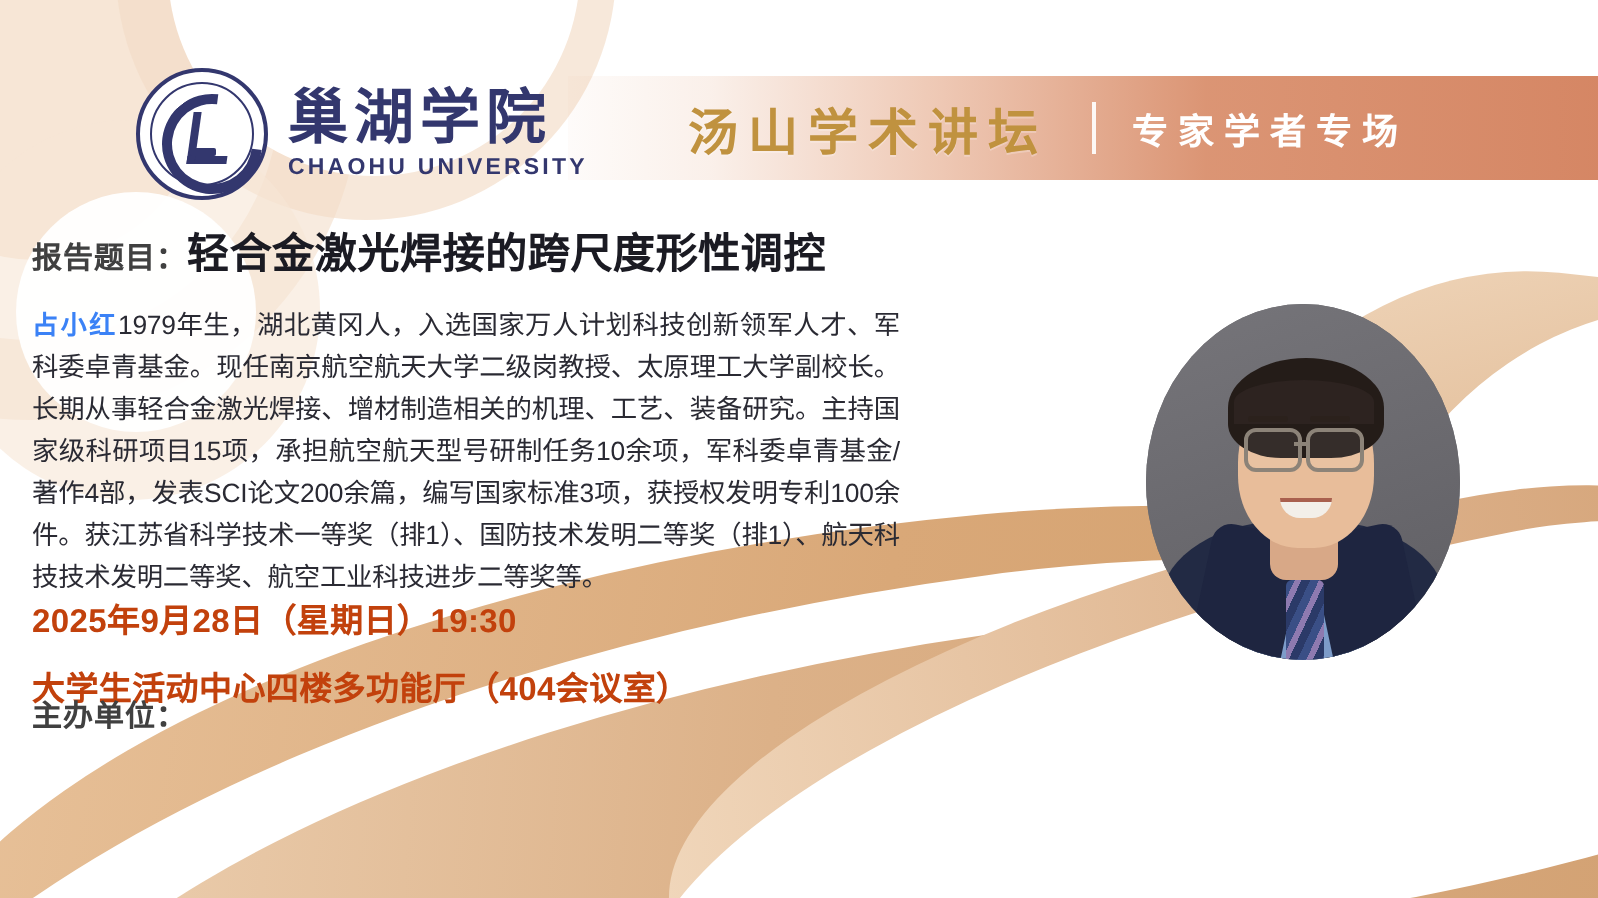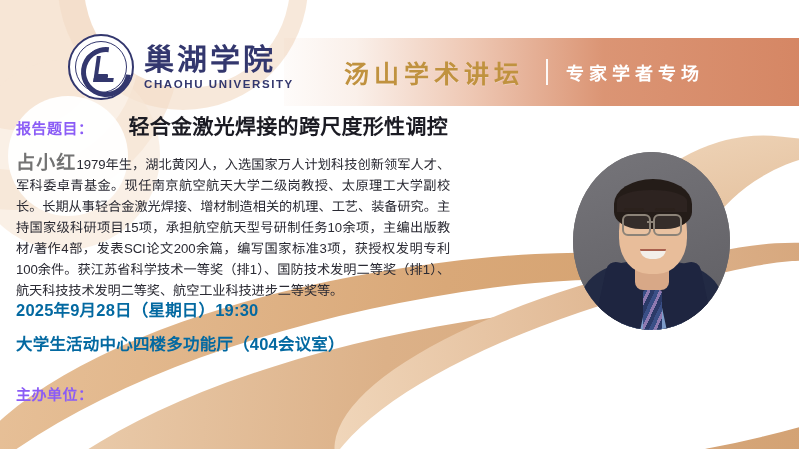"汤山学术讲坛" .banner { height: 68px -> 52px }
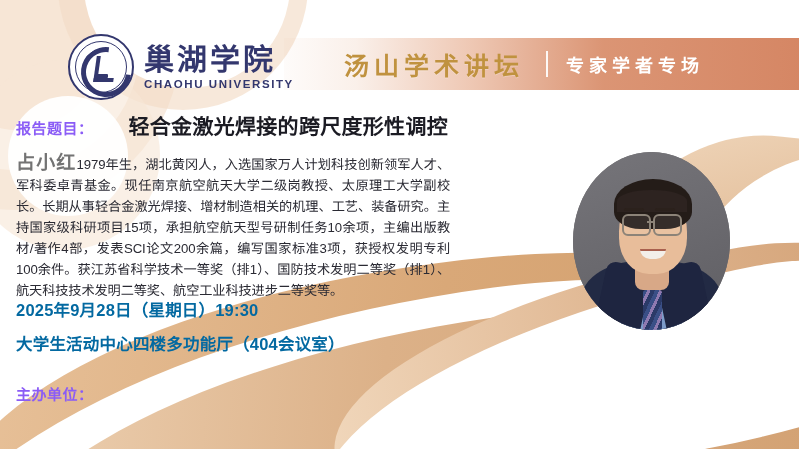"报告题目：" .label { color: #8b5cf6 -> #404040 }
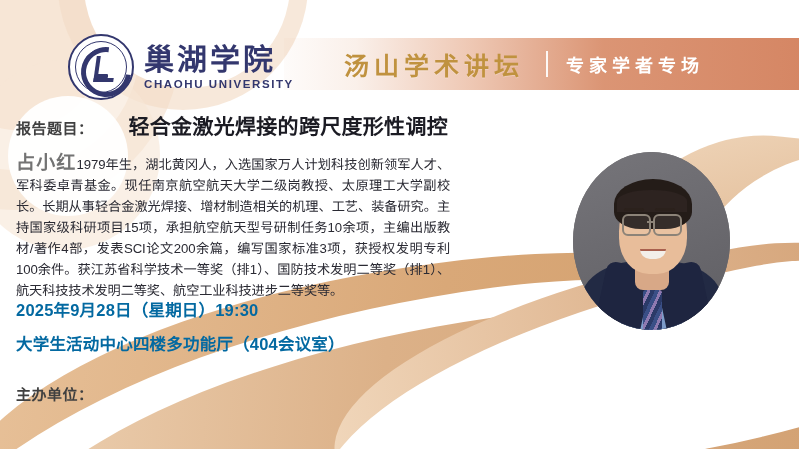"轻合金激光焊接的跨尺度形性调控" .title-text { margin-left: 35px -> none }
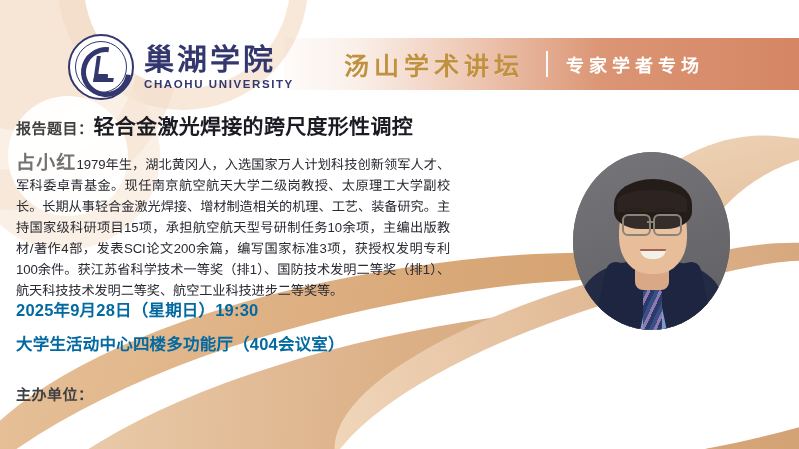"占小红" .bio-name { color: #737373 -> #3b82f6; font-size: 19px -> 13px }
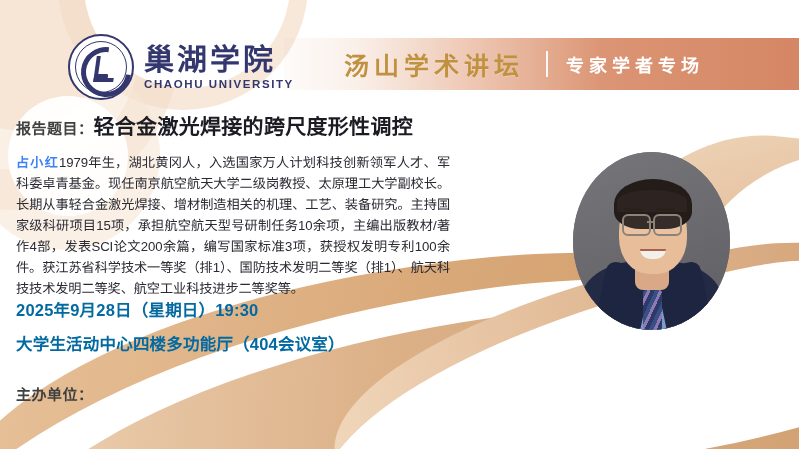"1979年生，湖北黄冈人，入选国家万人计划科技创新领军人才、军科委卓青基金。现任" span.bio-text { text: 主编出版教材/ -> 军科委卓青基金/ }
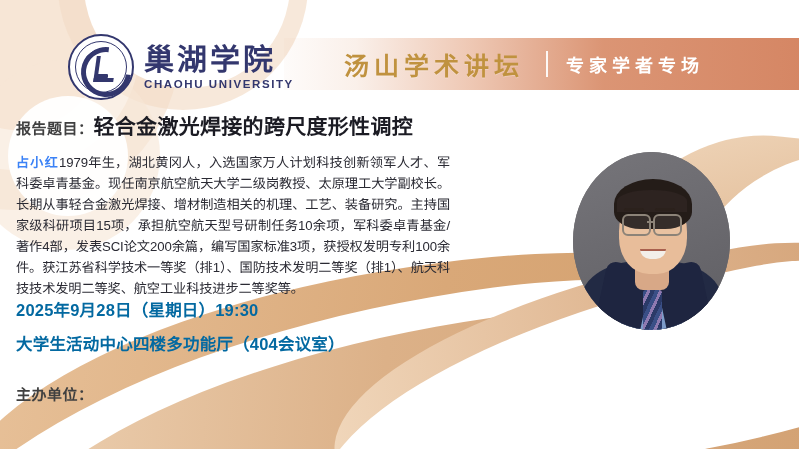"2025年9月28日（星期日）19:30" .info-val { color: #0369a1 -> #c2410c }
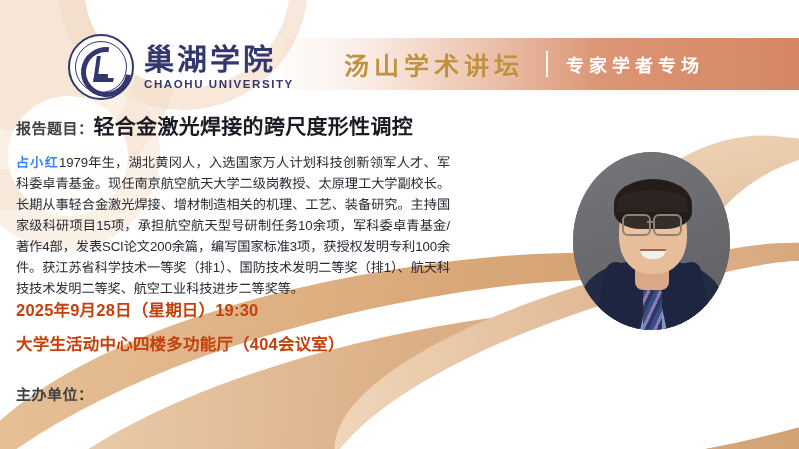"主办单位：" .row-host { top: 383px -> 346px }
